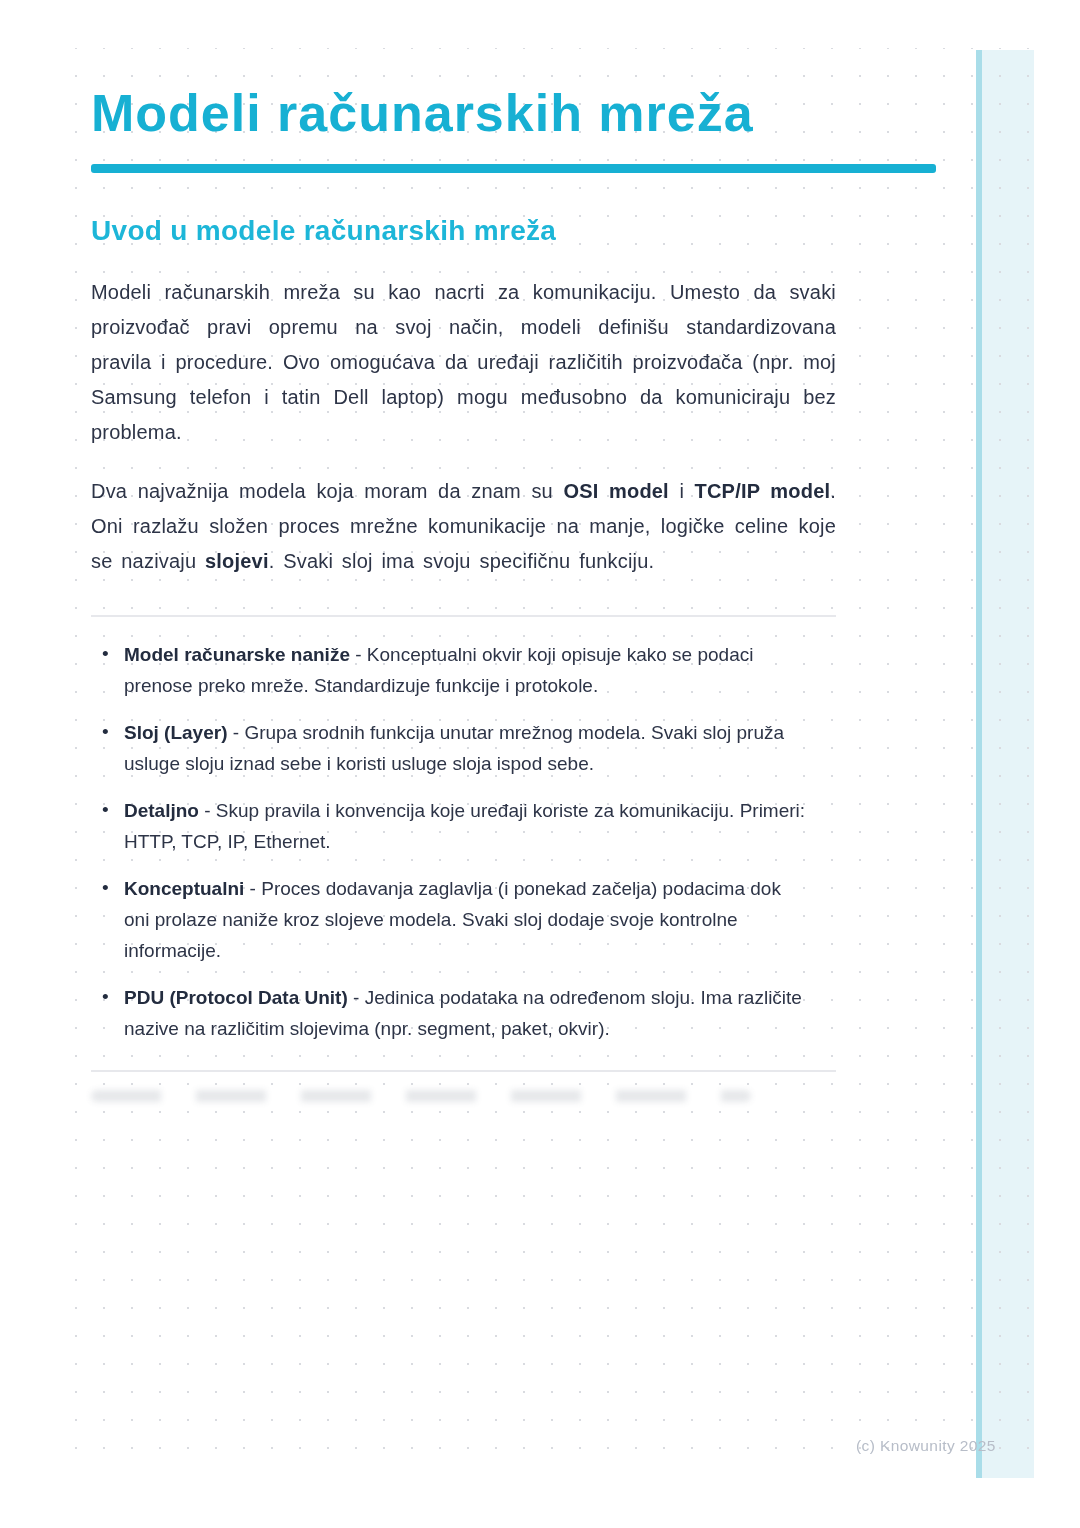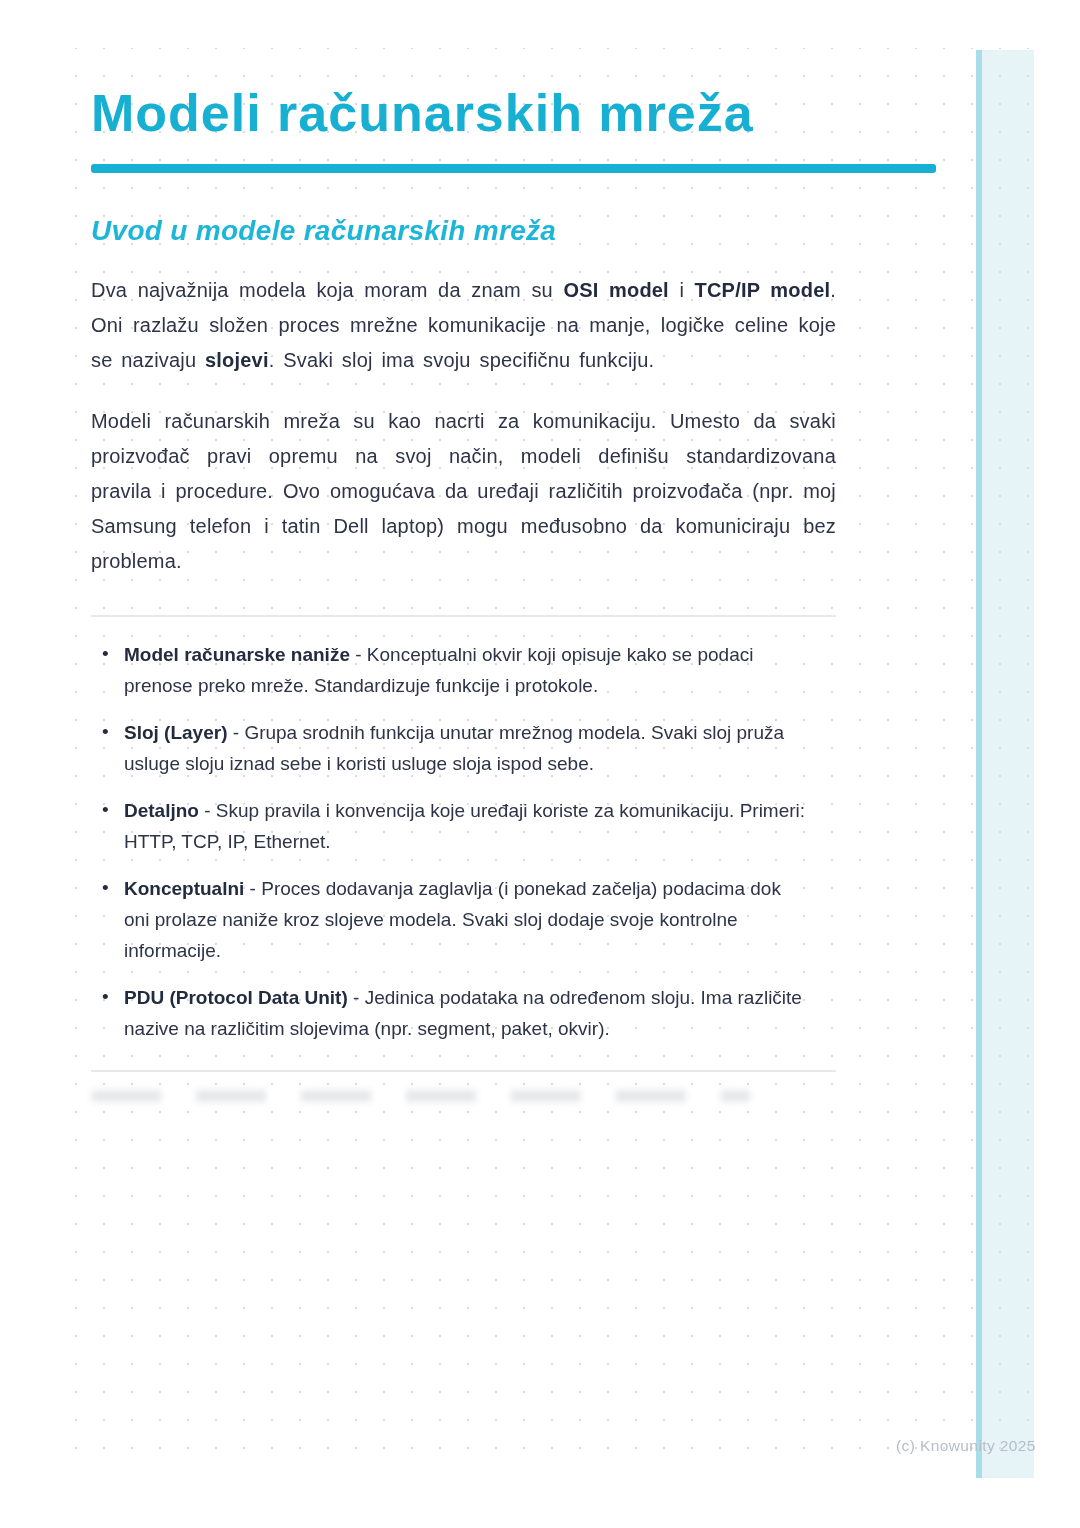"Uvod u modele računarskih mreža" .h2-intro { font-style: italic -> none }
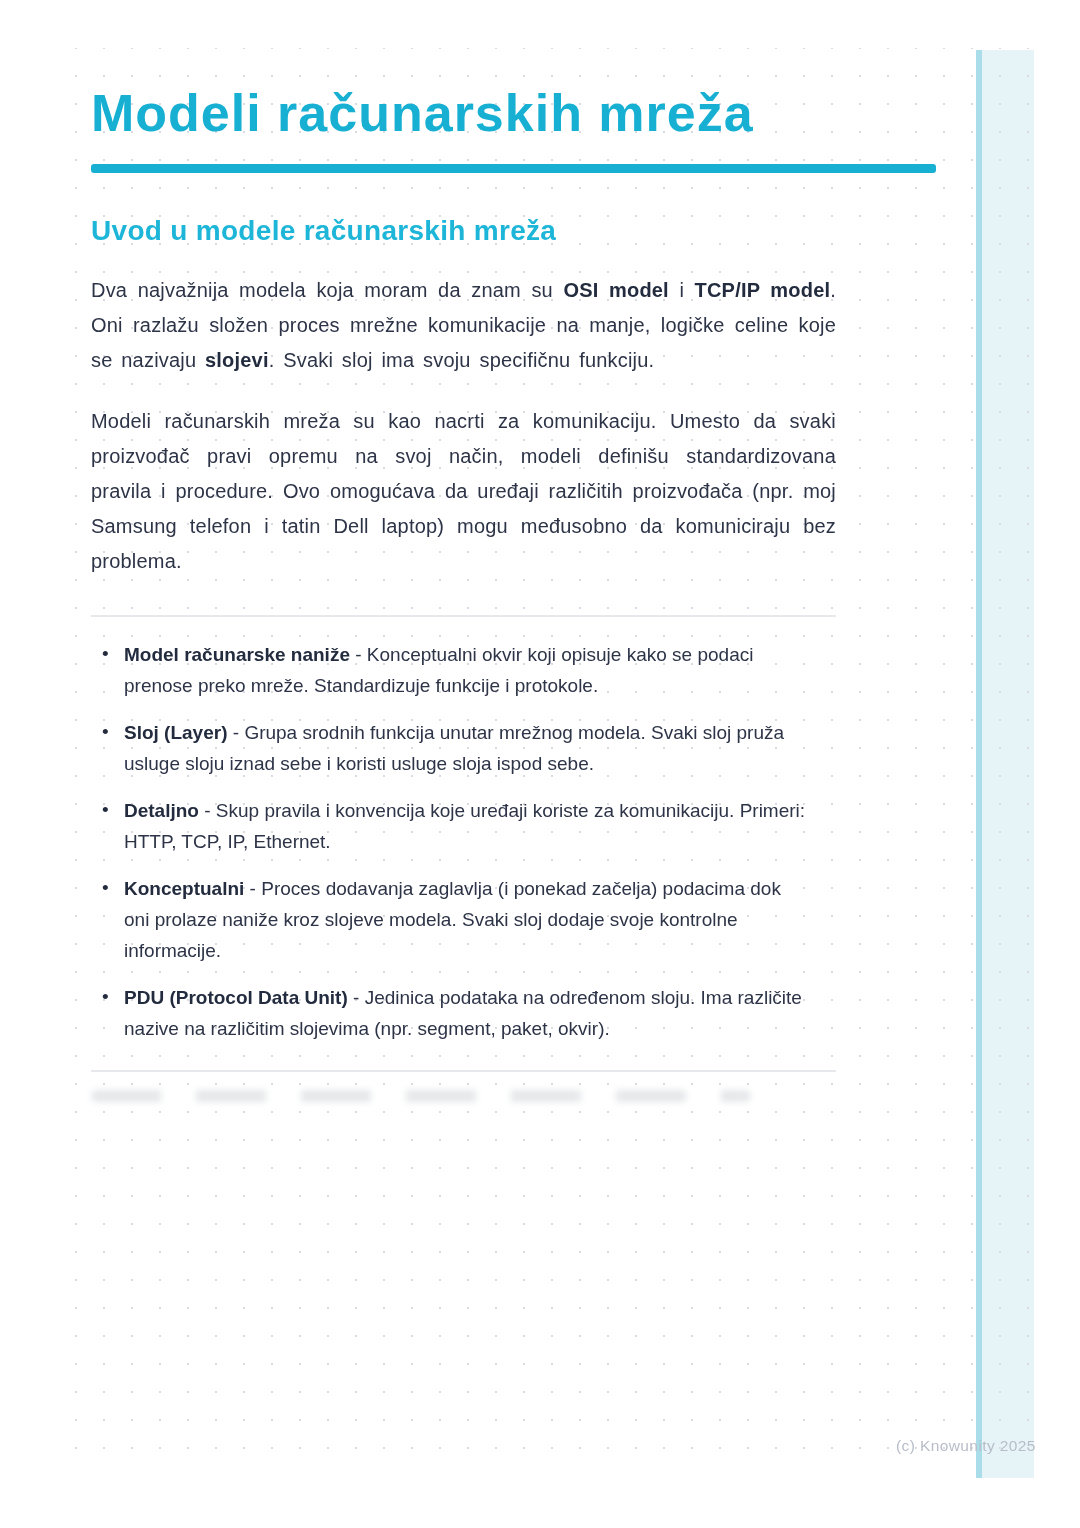"Dva najvažnija modela koja moram" p.body { order: before "Modeli računarskih mreža su kao" -> after "Modeli računarskih mreža su kao" }
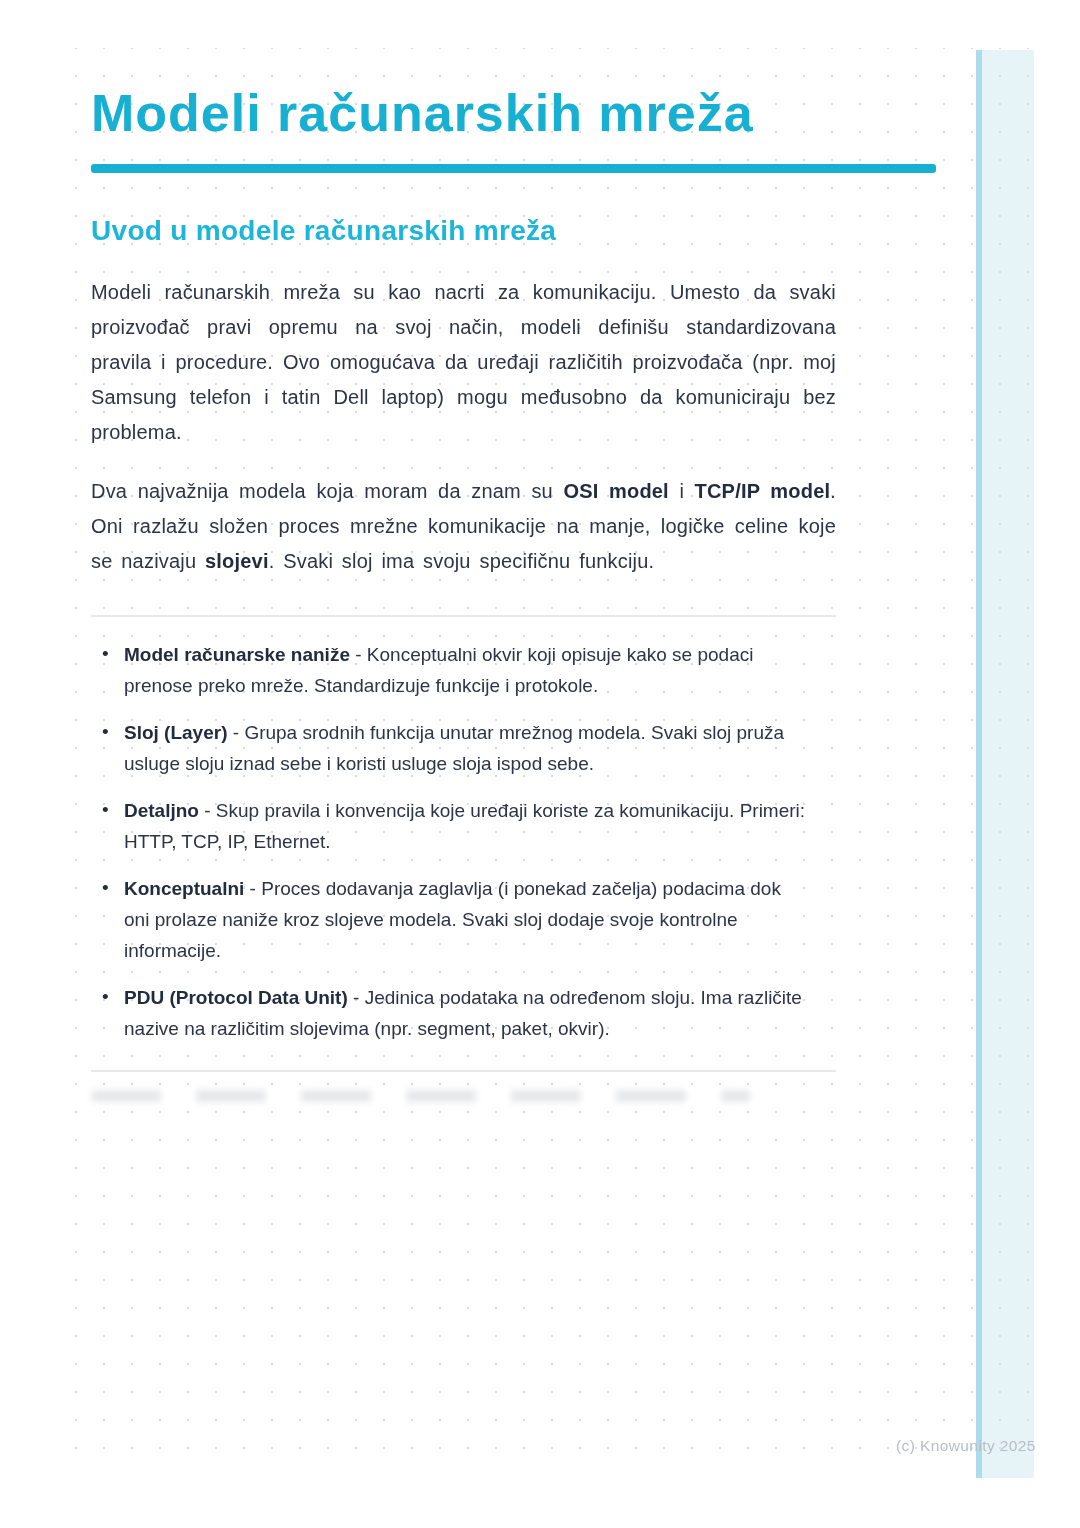"(c) Knowunity 2025" .watermark { left: 896px -> 856px }
